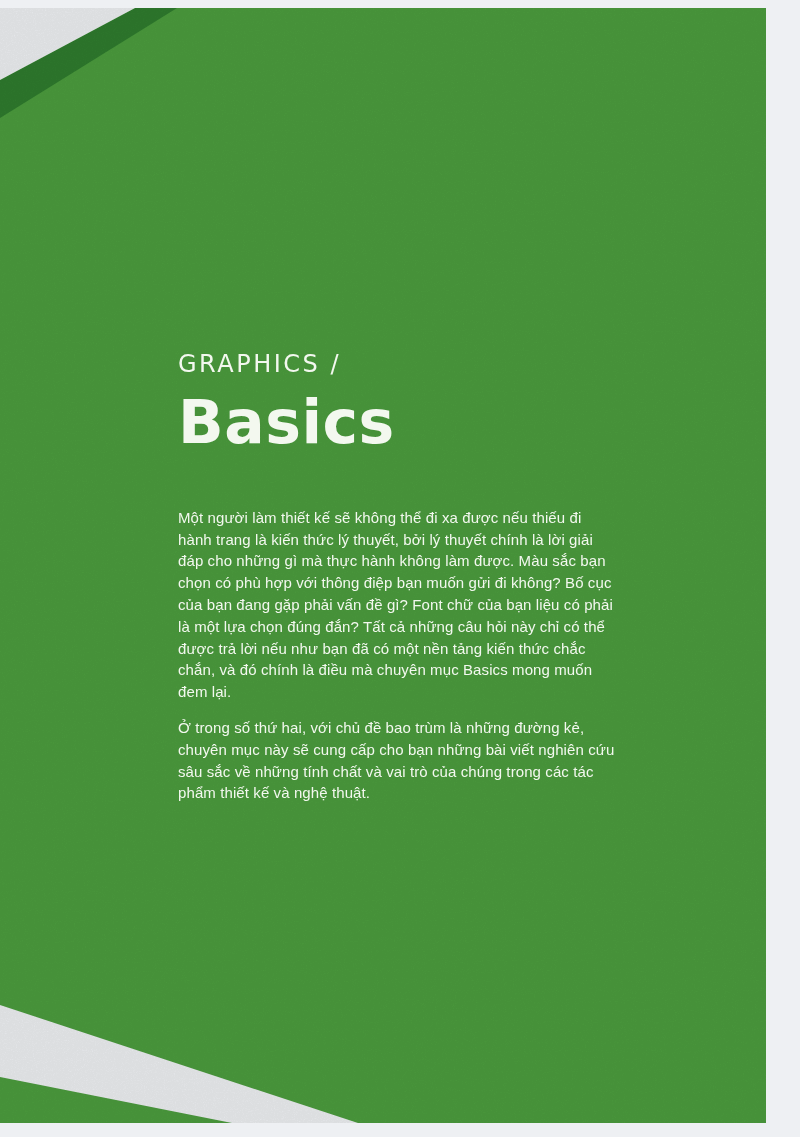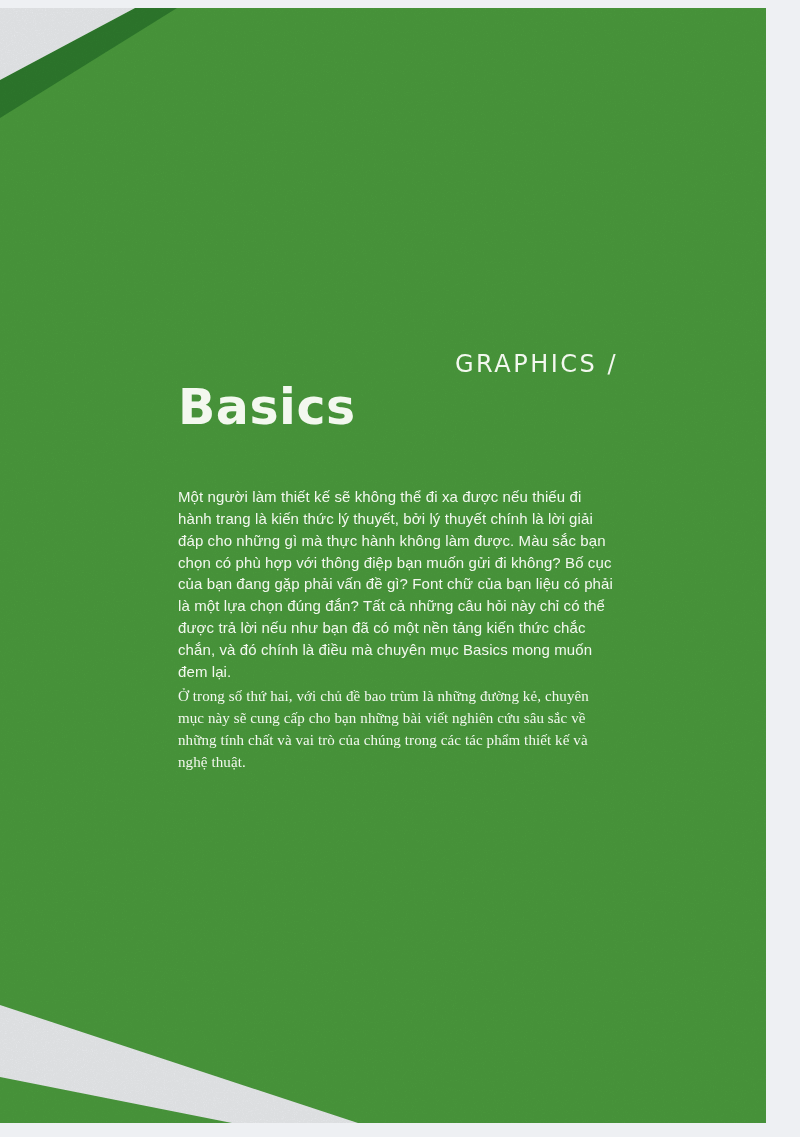"GRAPHICS /" .kicker { text-align: right -> none }
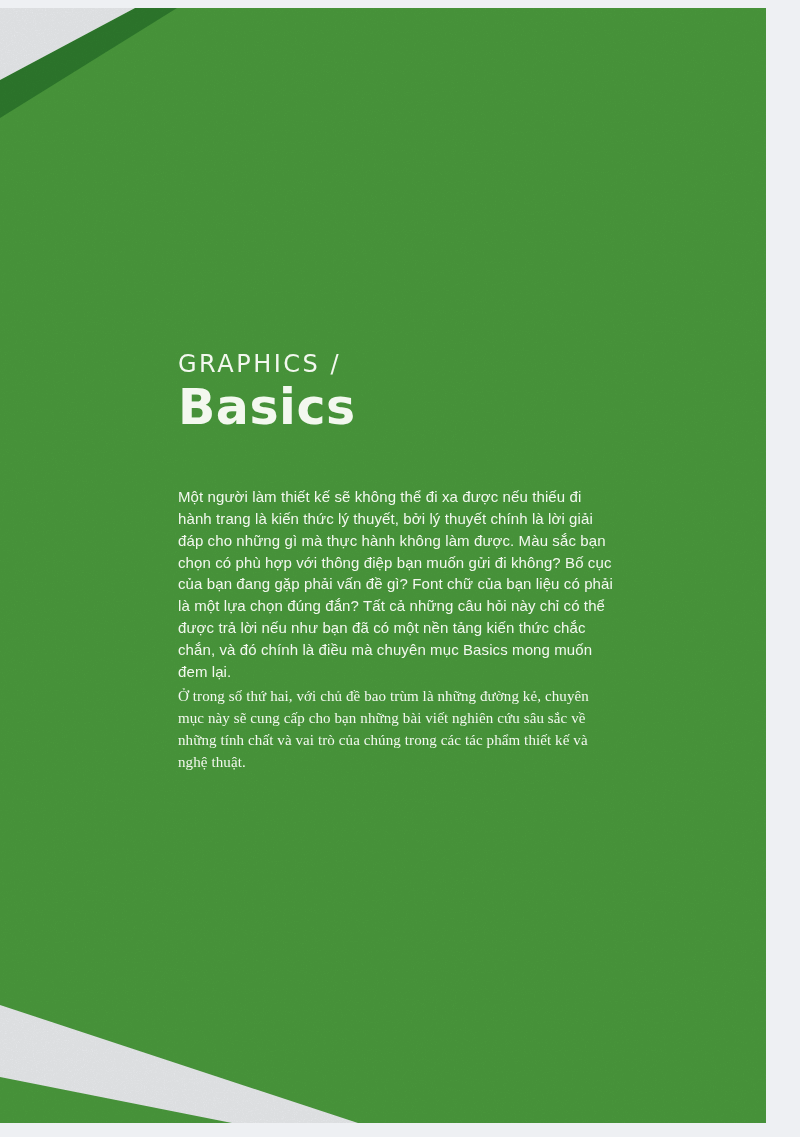"Basics" .title { font-size: 49px -> 60px; margin-top: 3px -> 12px }
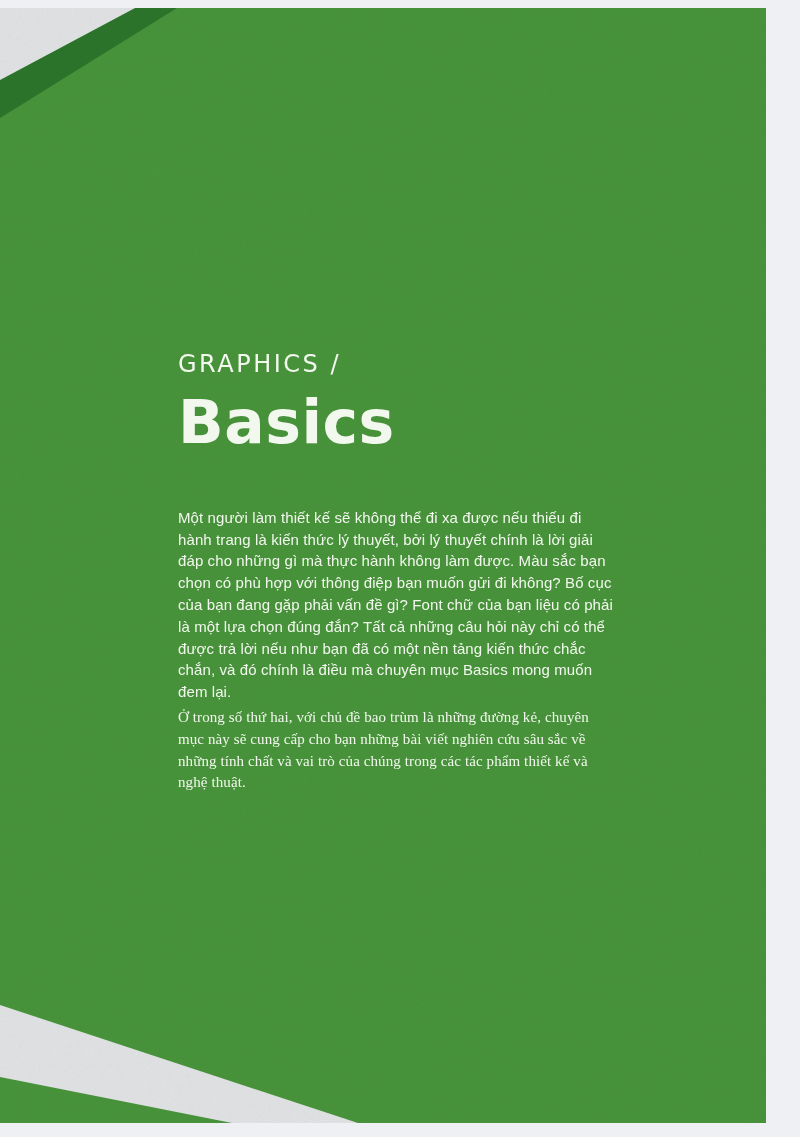"Ở trong số thứ hai," .body-para.second { font-family: Liberation Serif, serif -> none; margin-top: 4px -> 14px }
